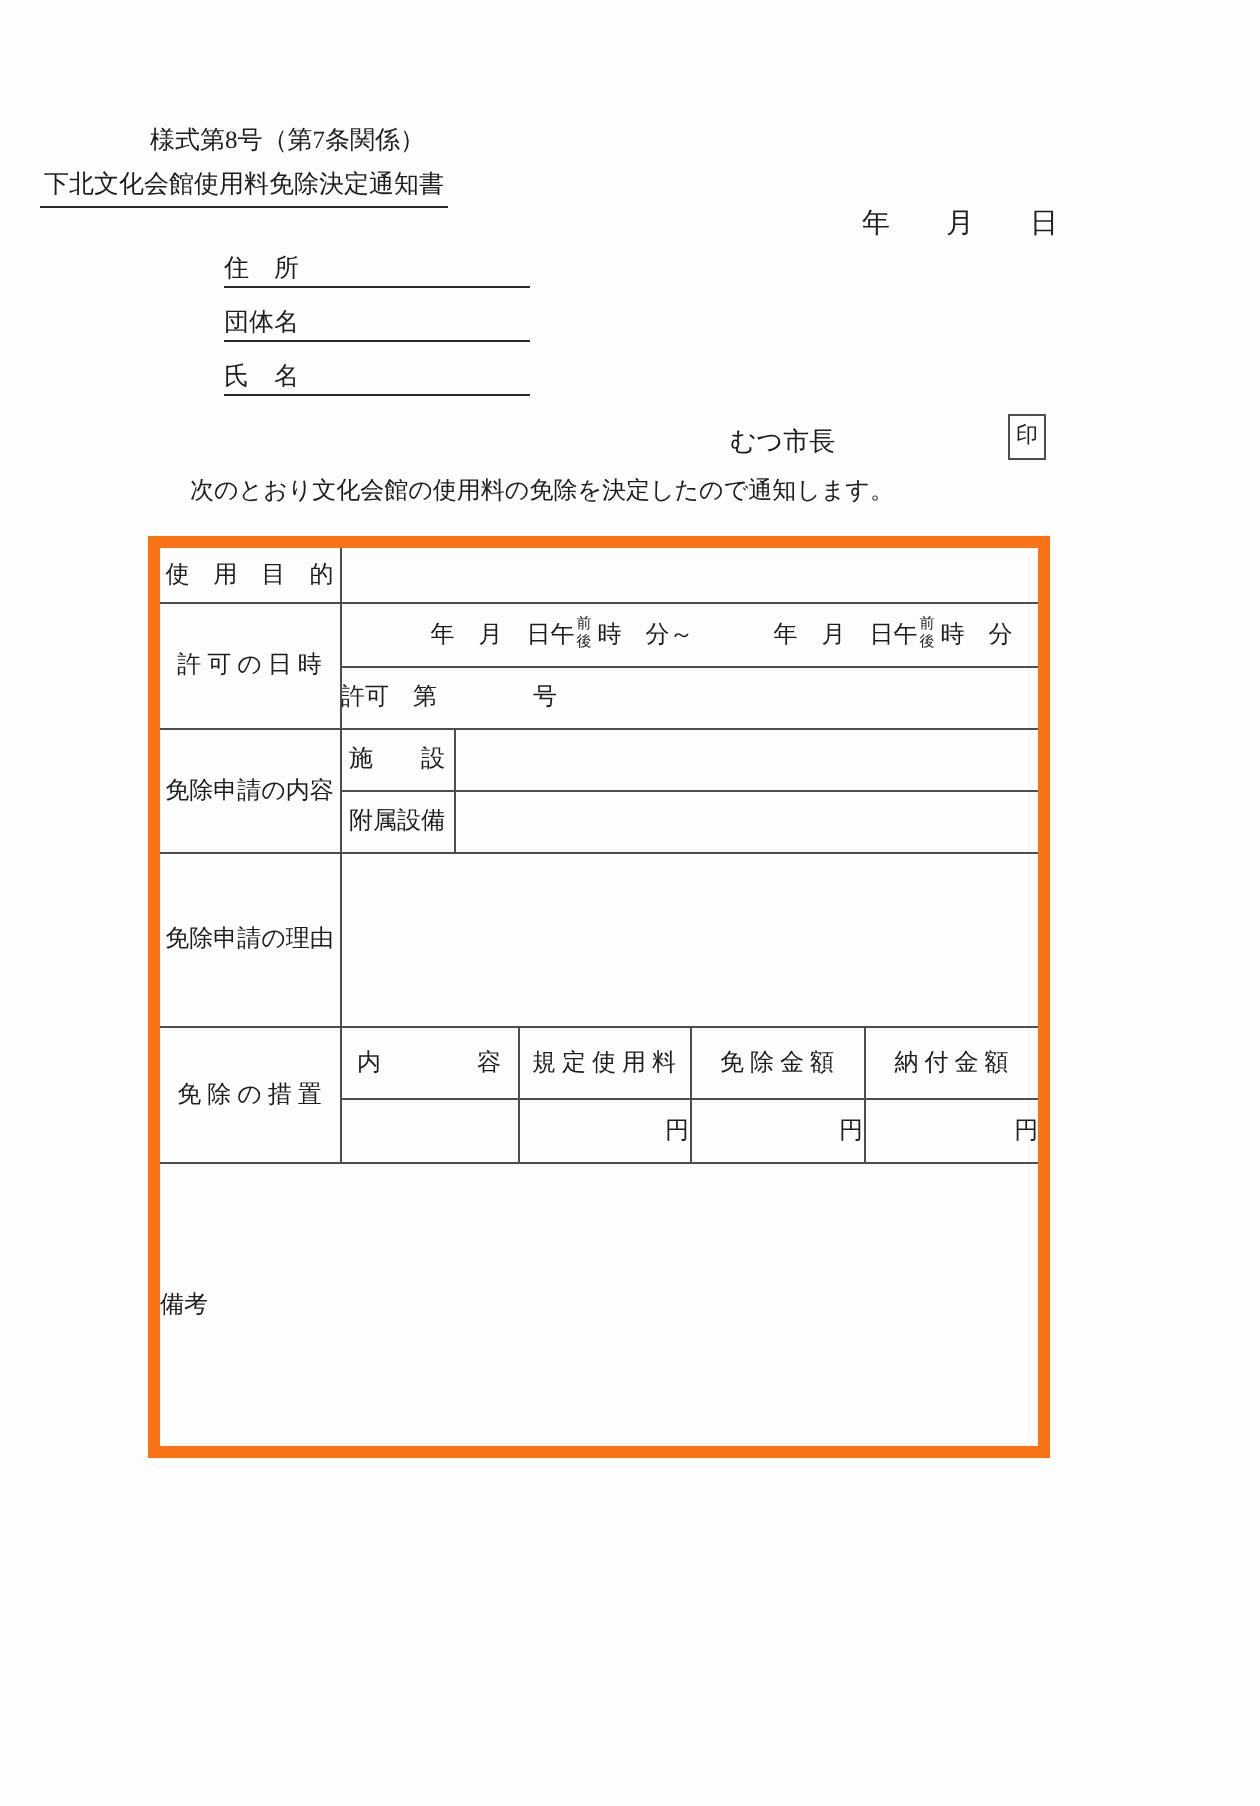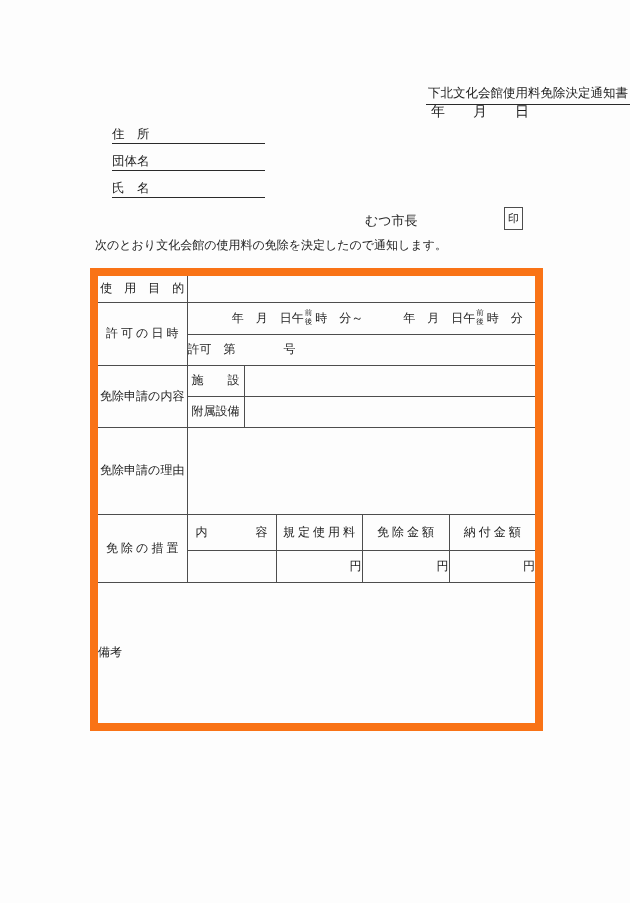"様式第8号（第7条関係）" div.form-number { html: none -> <div>様式第8号（第7条関係）</div> }
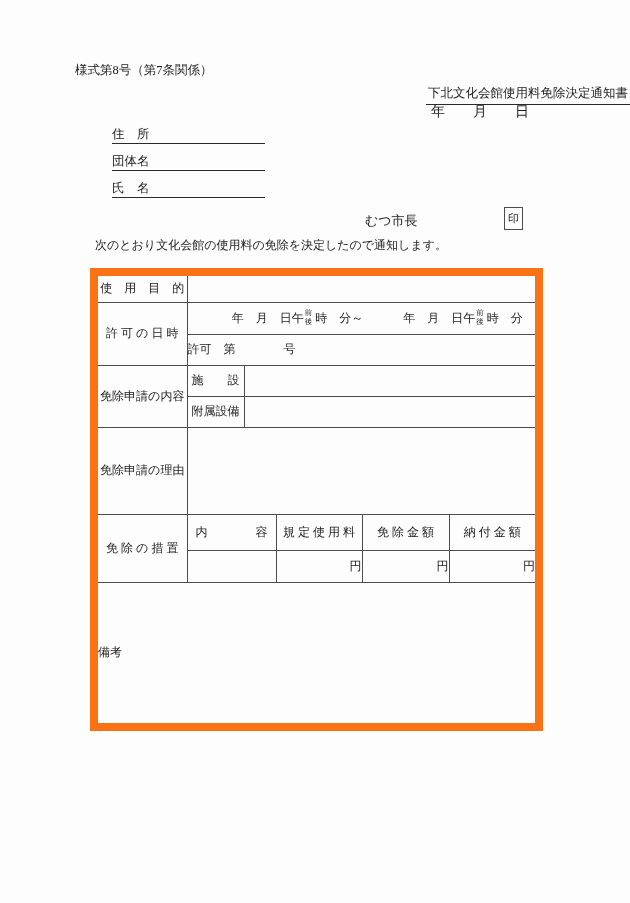"下北文化会館使用料免除決定通知書" .doc-title-wrap { padding-left: none -> 20px; text-align: right -> left }
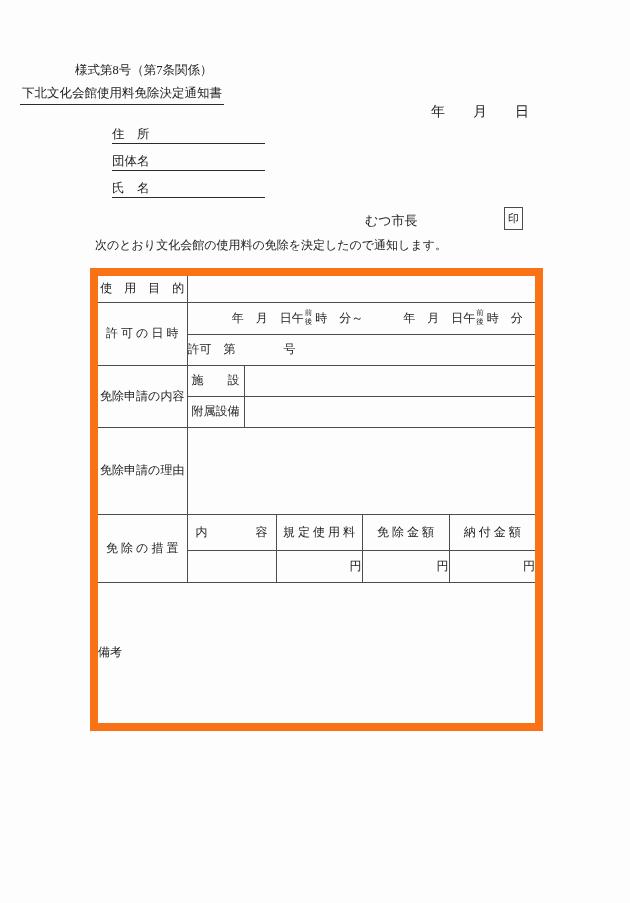"使 用 目 的" table.main { border: 8px solid #f97316 -> 6px solid #f97316; left: 90px -> 74px }
